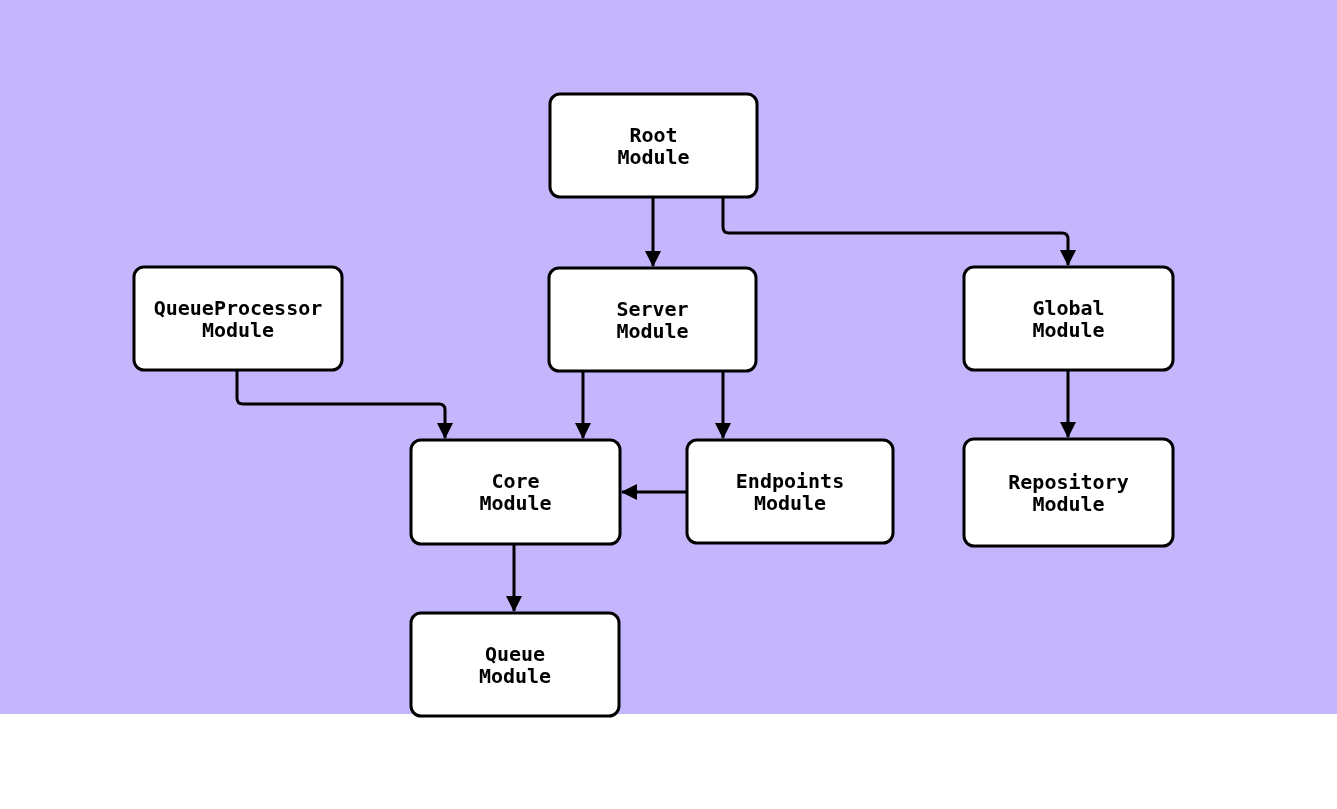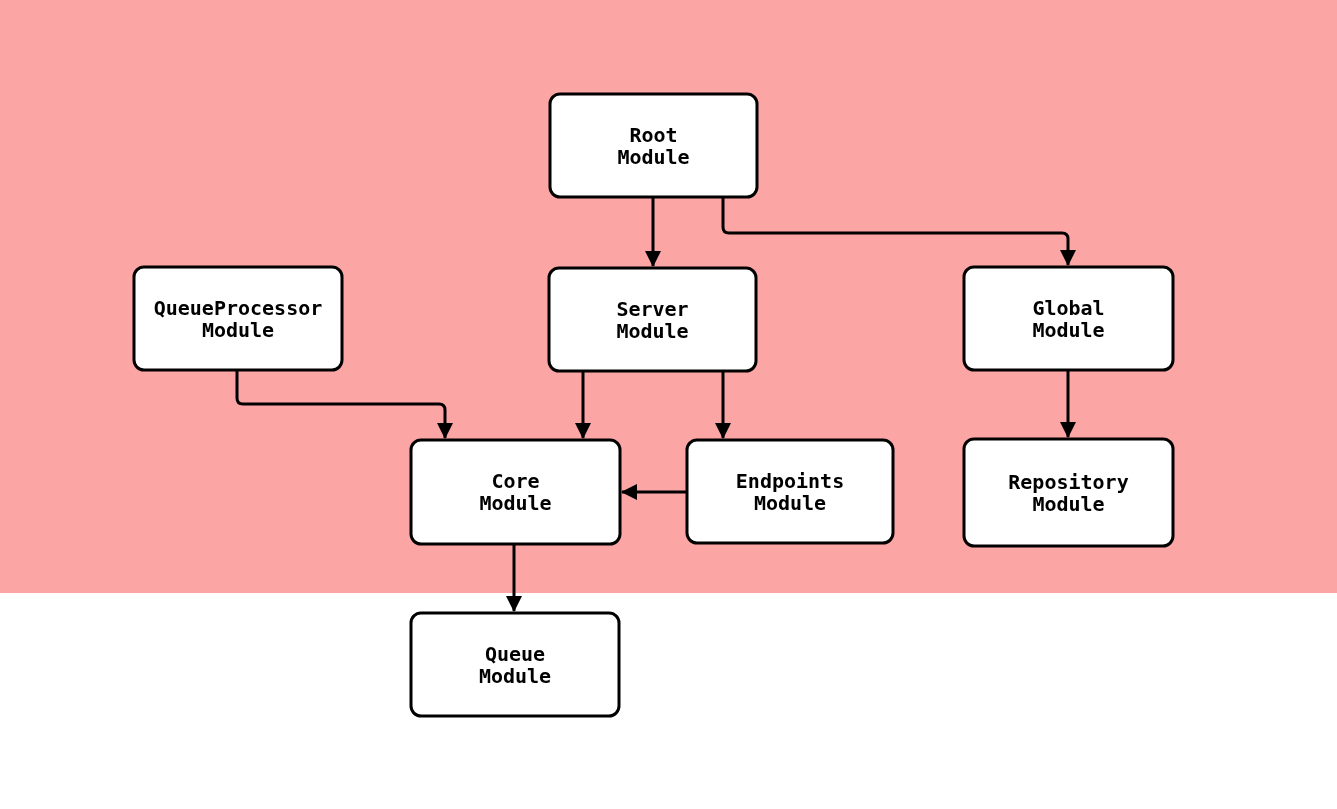"Root Module" #diagram-wrap { background: #fca5a5 -> #c4b5fd; height: 593px -> 714px }
